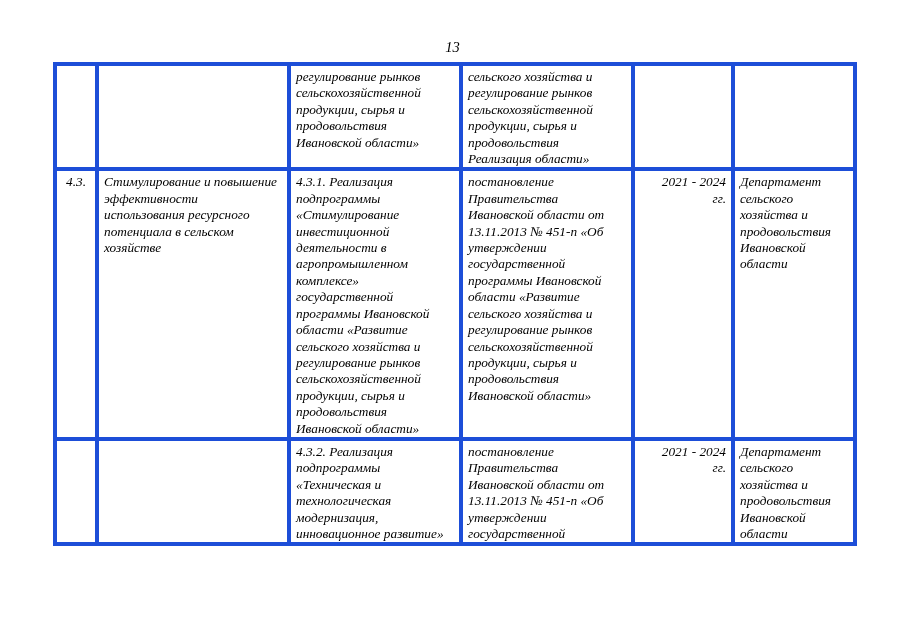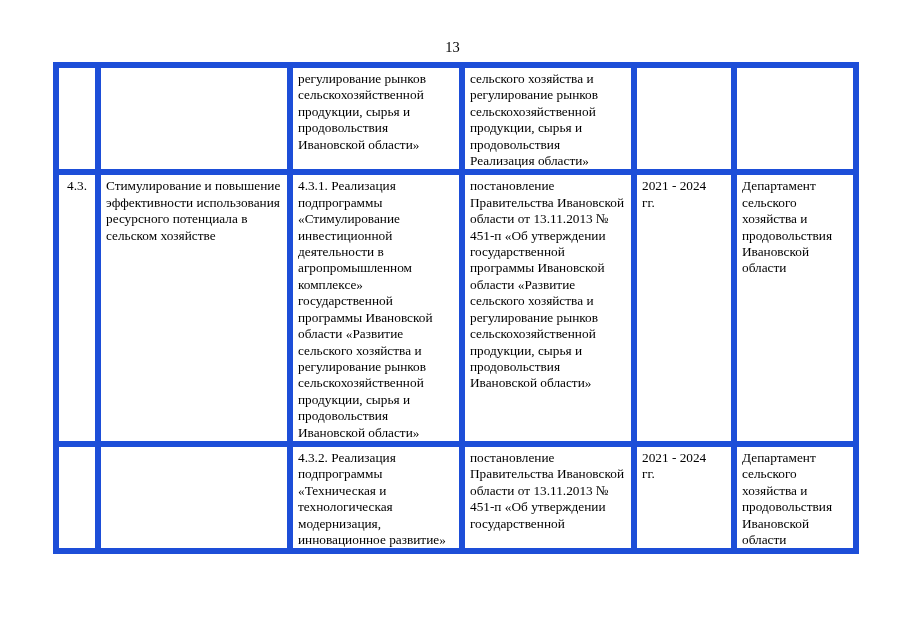"13" .page { font-style: none -> italic }
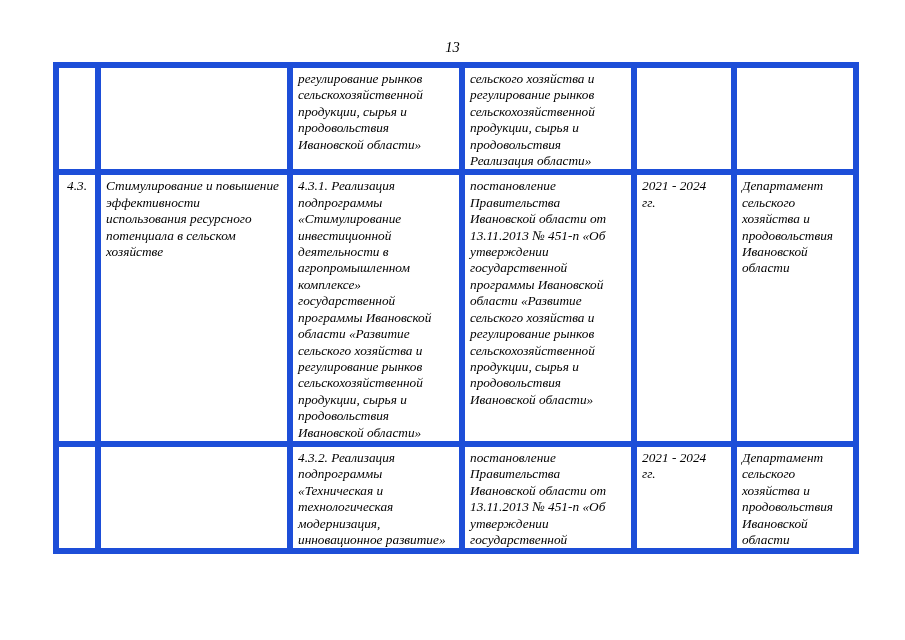"регулирование рынков" table.doc-table td { border: 6px solid #1d4ed8 -> 4px solid #1d4ed8 }
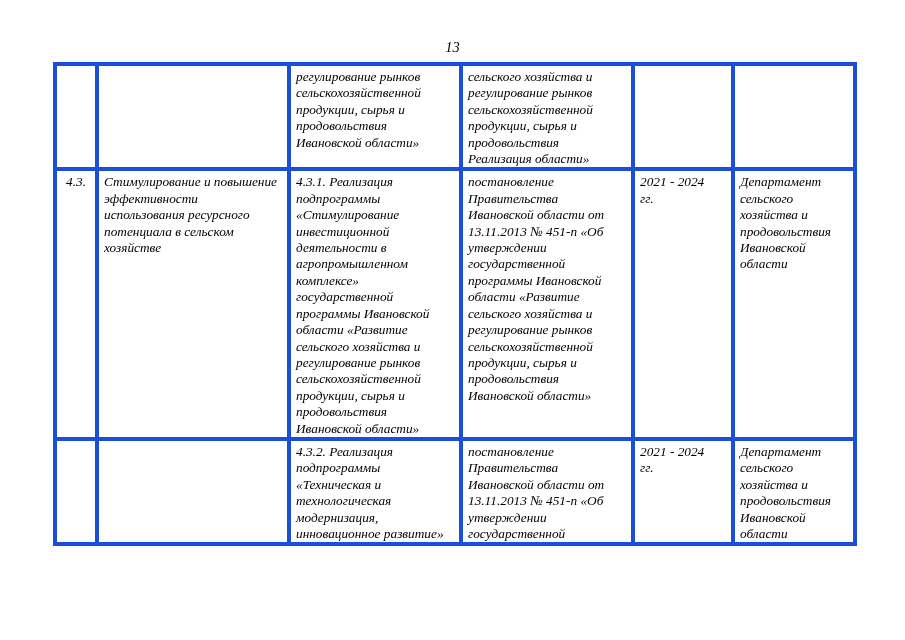"2021 - 2024" .term-line { text-align: left -> right }
